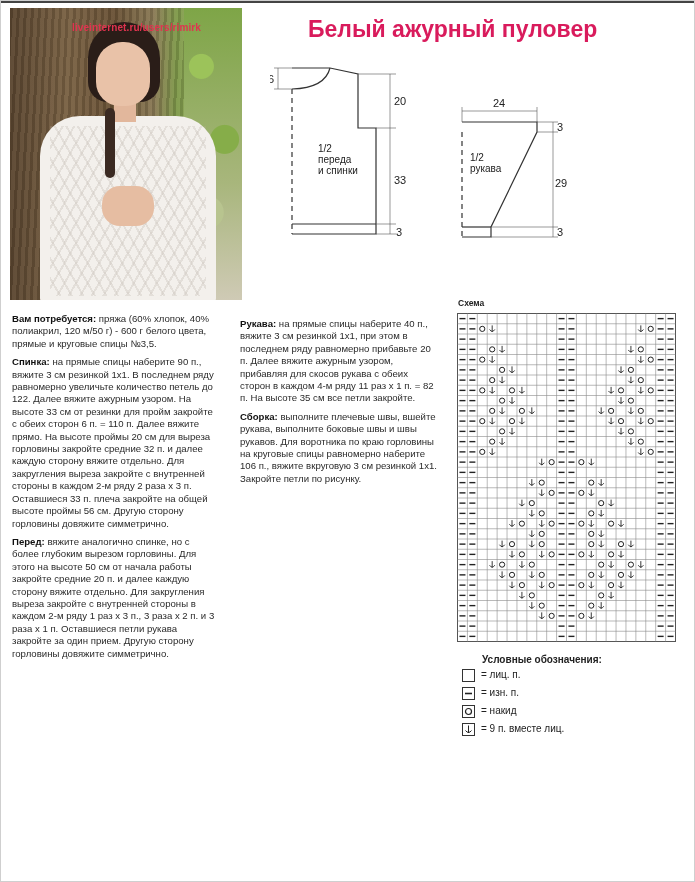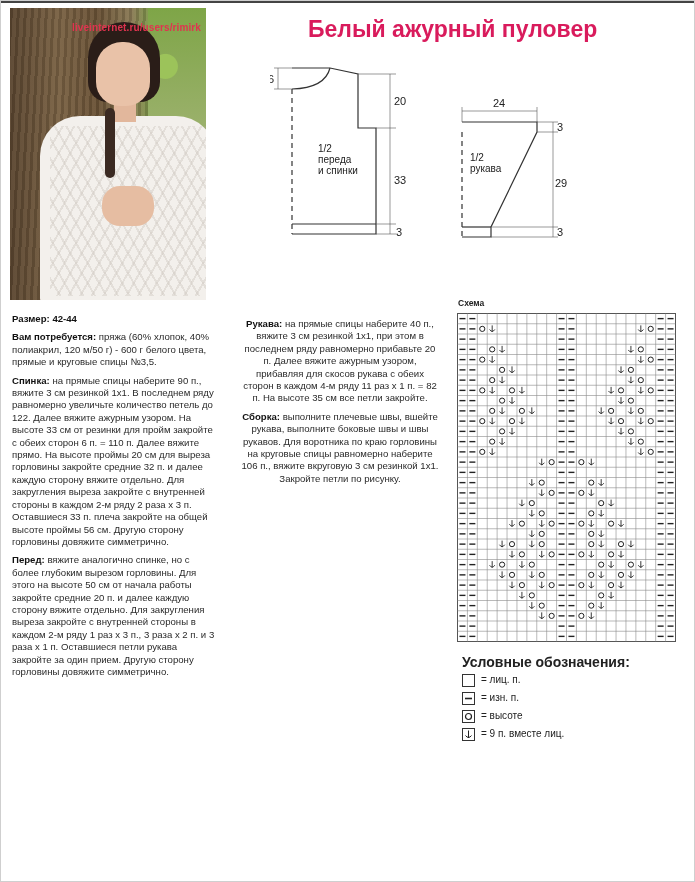"liveinternet.ru/users/rimirk" .photo { width: 196px -> 232px }
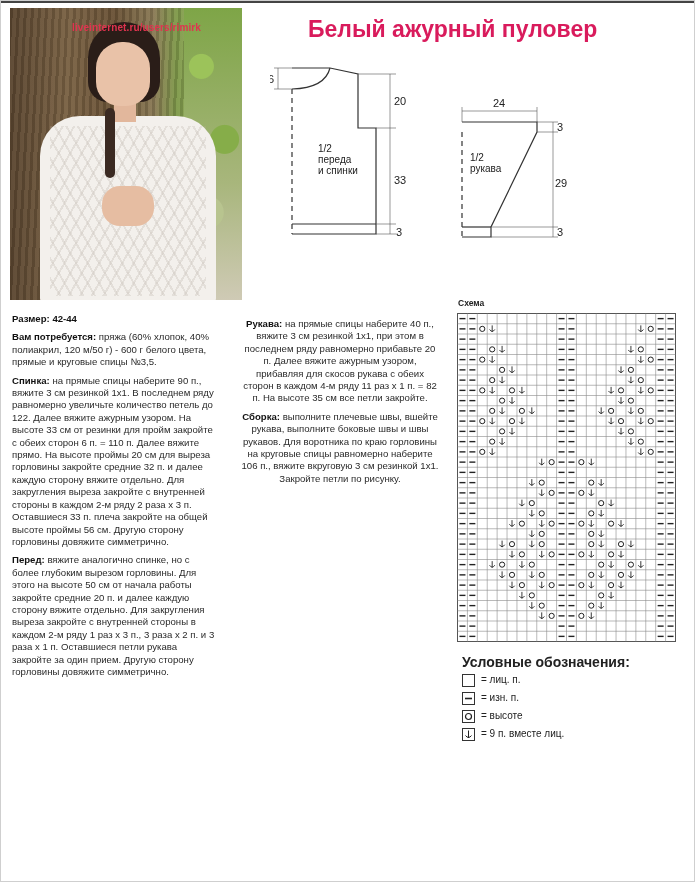"Размер: 42-44" p { html: <p><b>Размер:</b><b> 42-44</b></p> -> none }
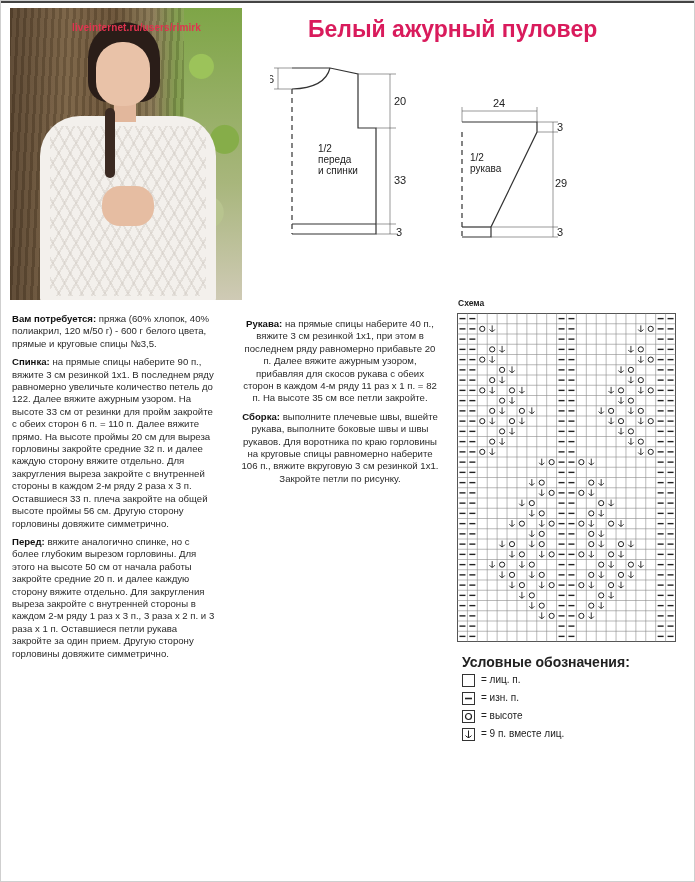"Рукава: на прямые спицы наберите" .col2 { text-align: center -> none }
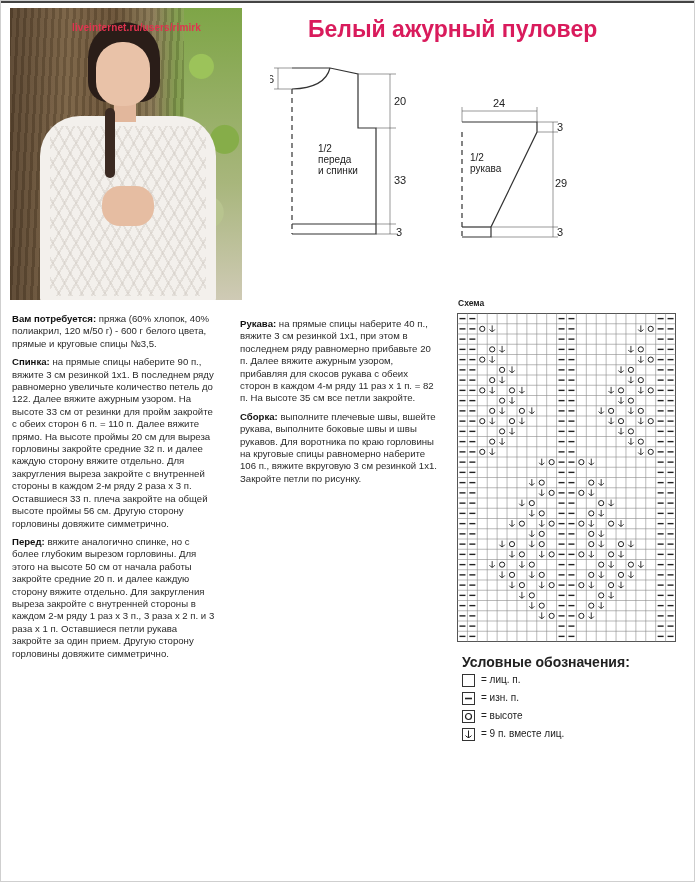"Условные обозначения:" .legend .lt { font-size: 14px -> 10px; margin-left: none -> 20px }
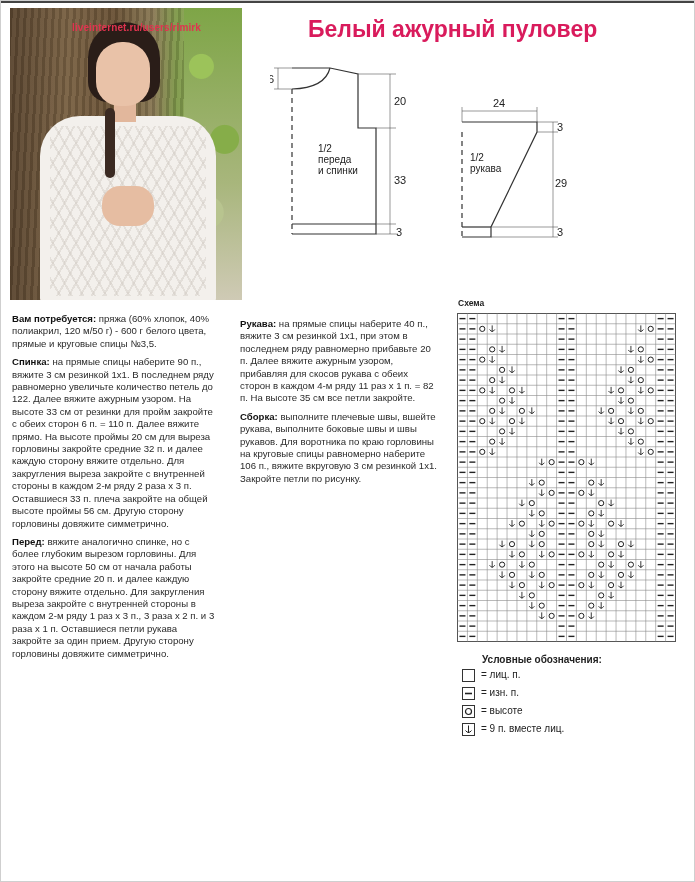"= высоте" span { text: высоте -> накид }
